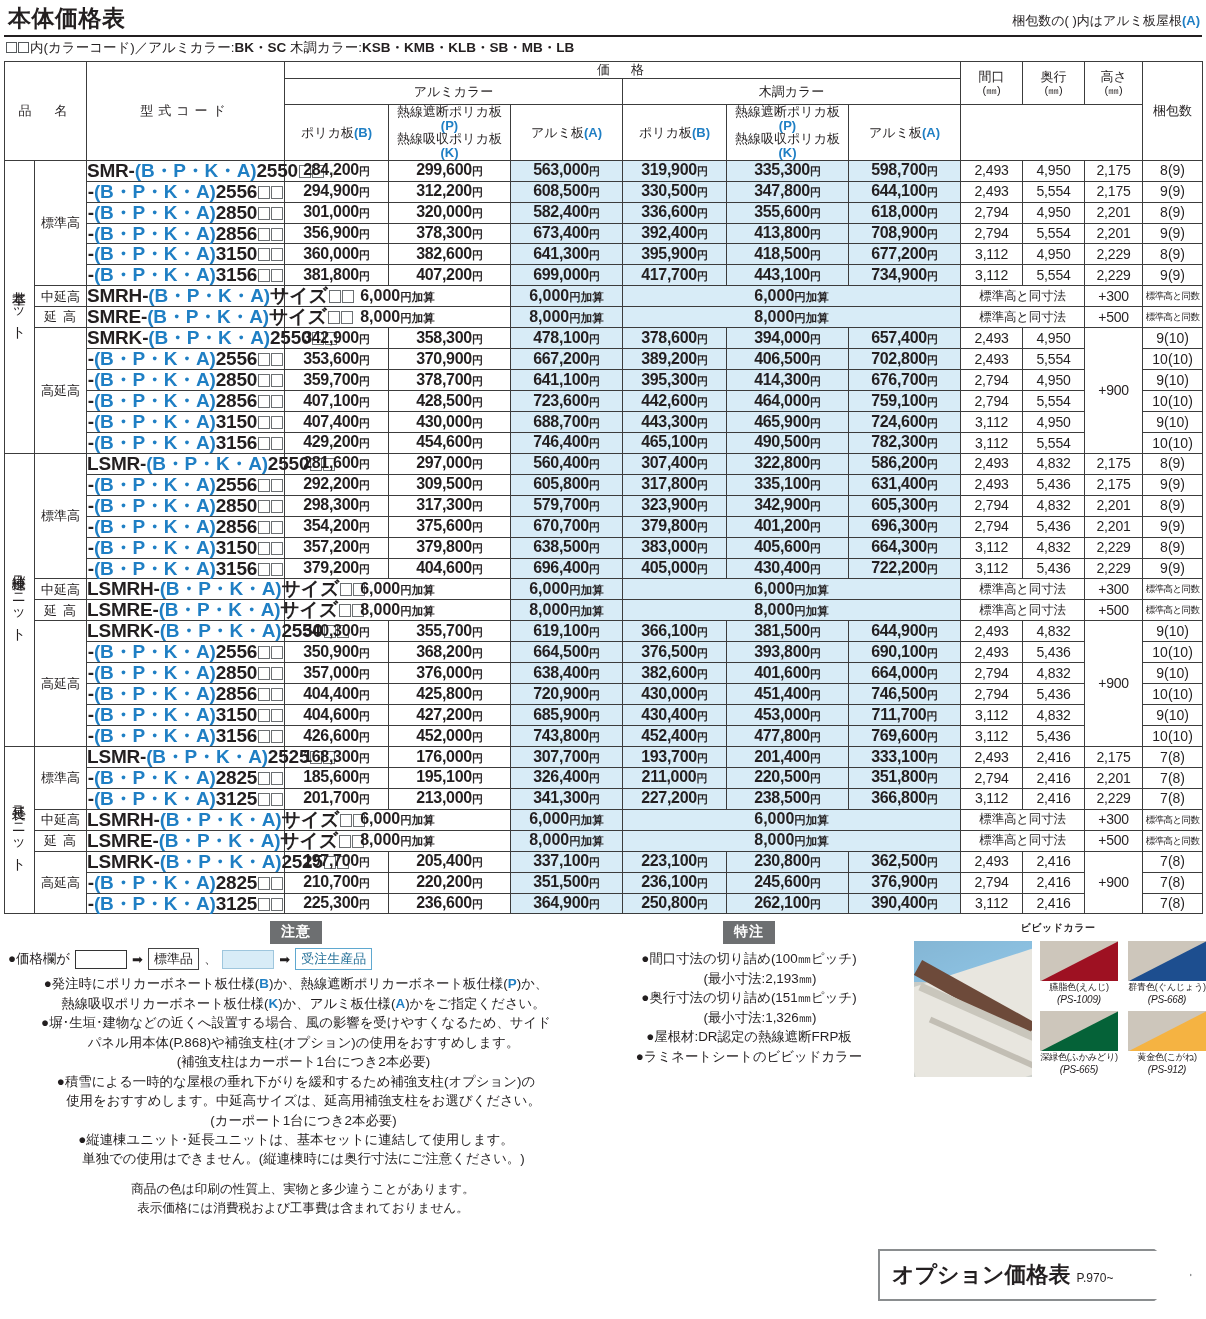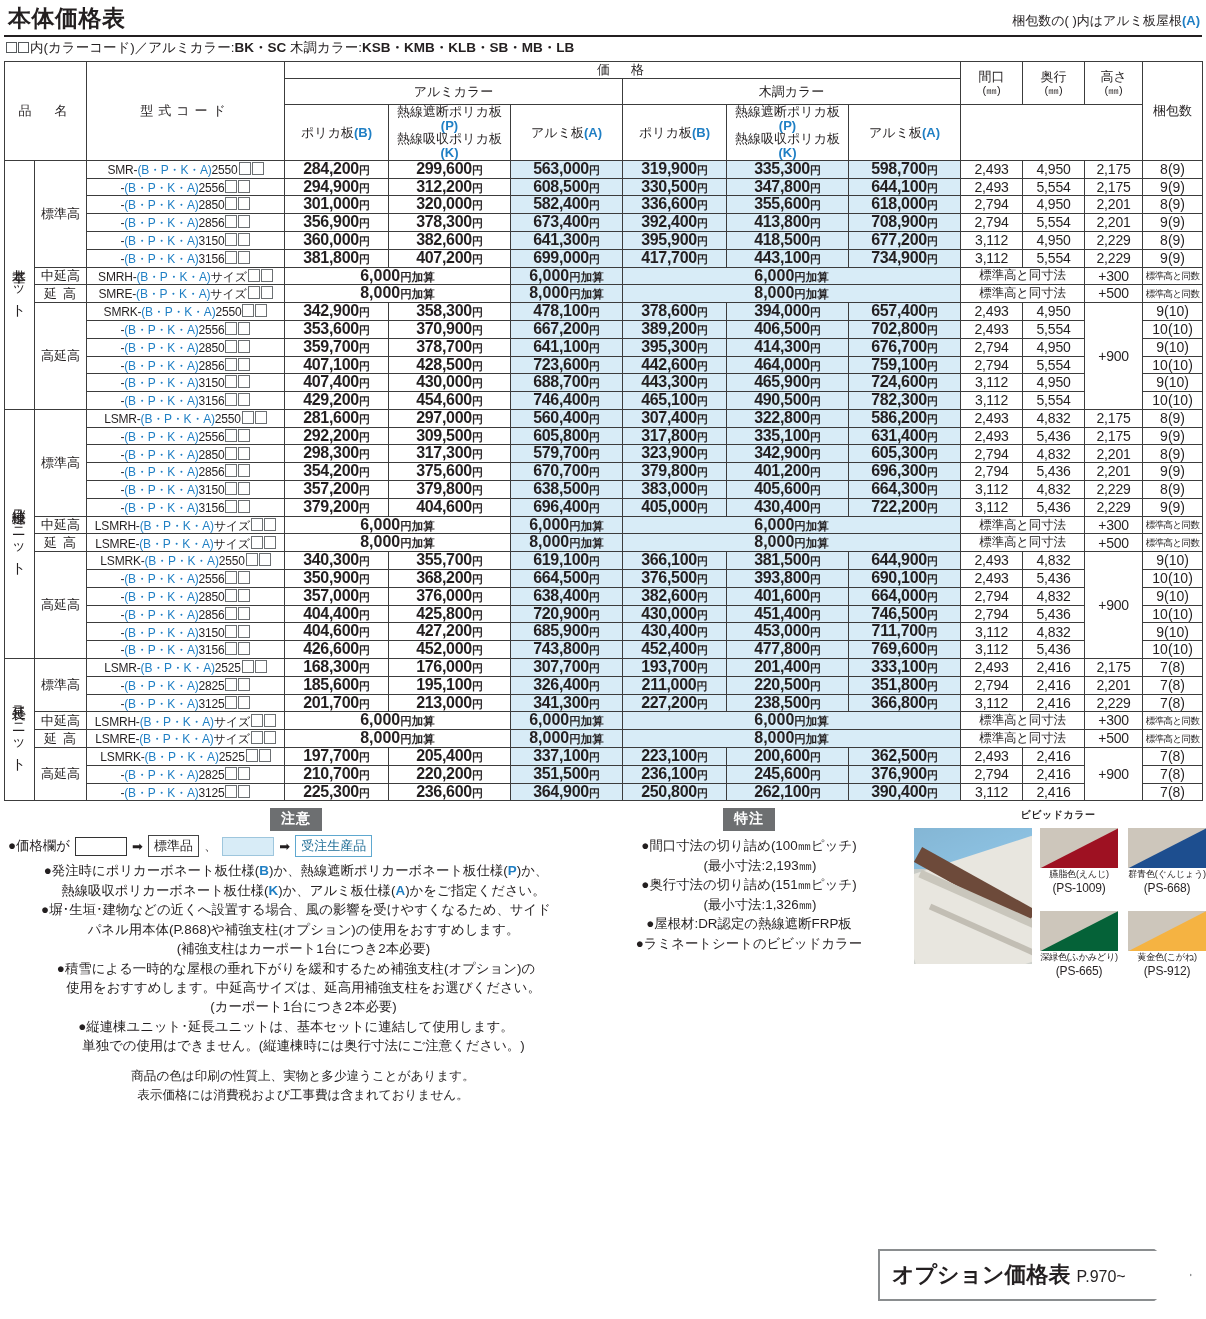"SMR-(B・P・K・A)2550" td.code { font-size: 12px -> 19px; font-weight: normal -> bold }
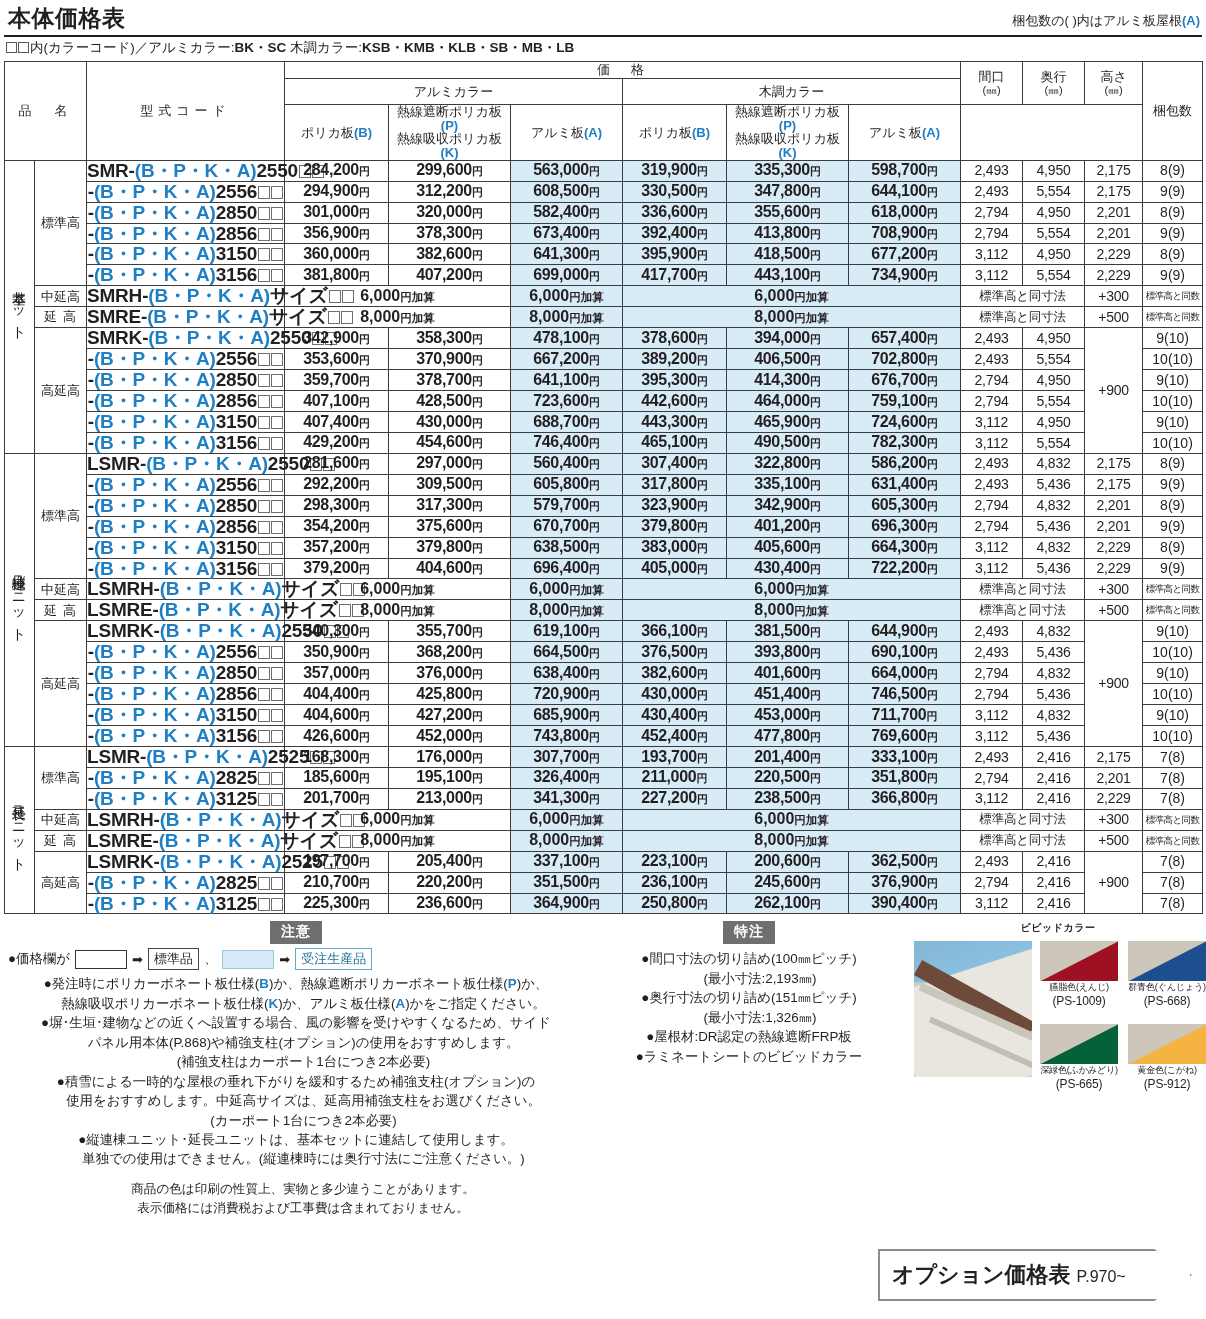"200,600" span { text: 200,600 -> 230,800 }
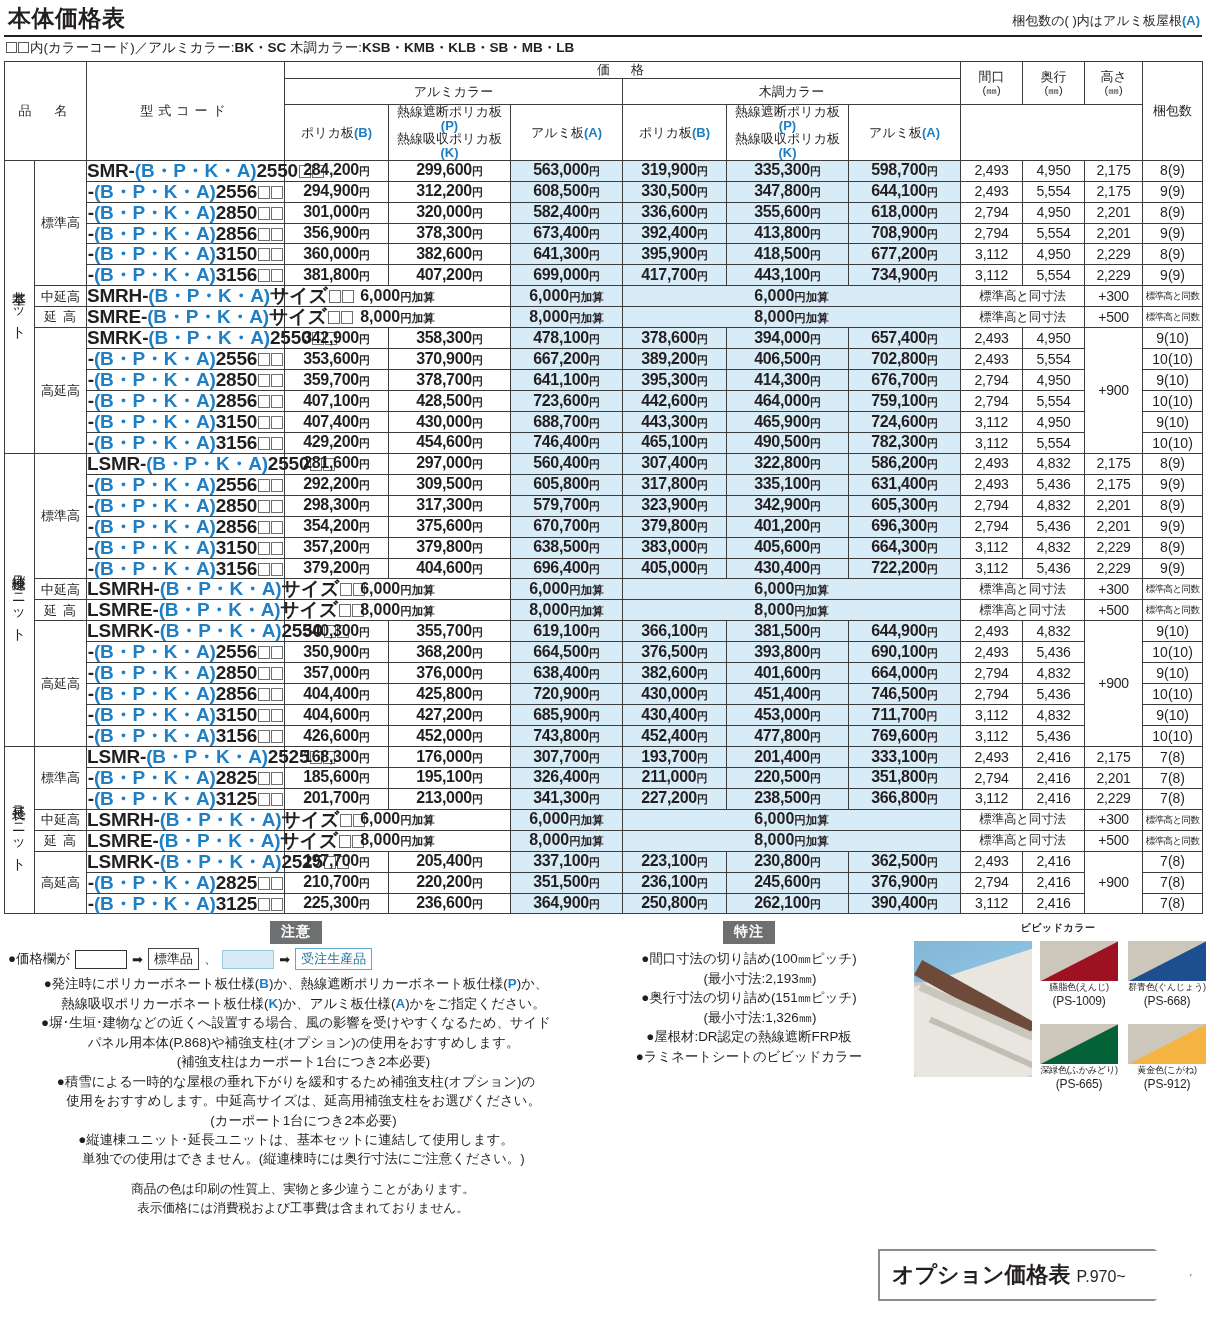"臙脂色(えんじ)" .swatch-grid { gap: 16px 10px -> 4px 10px }
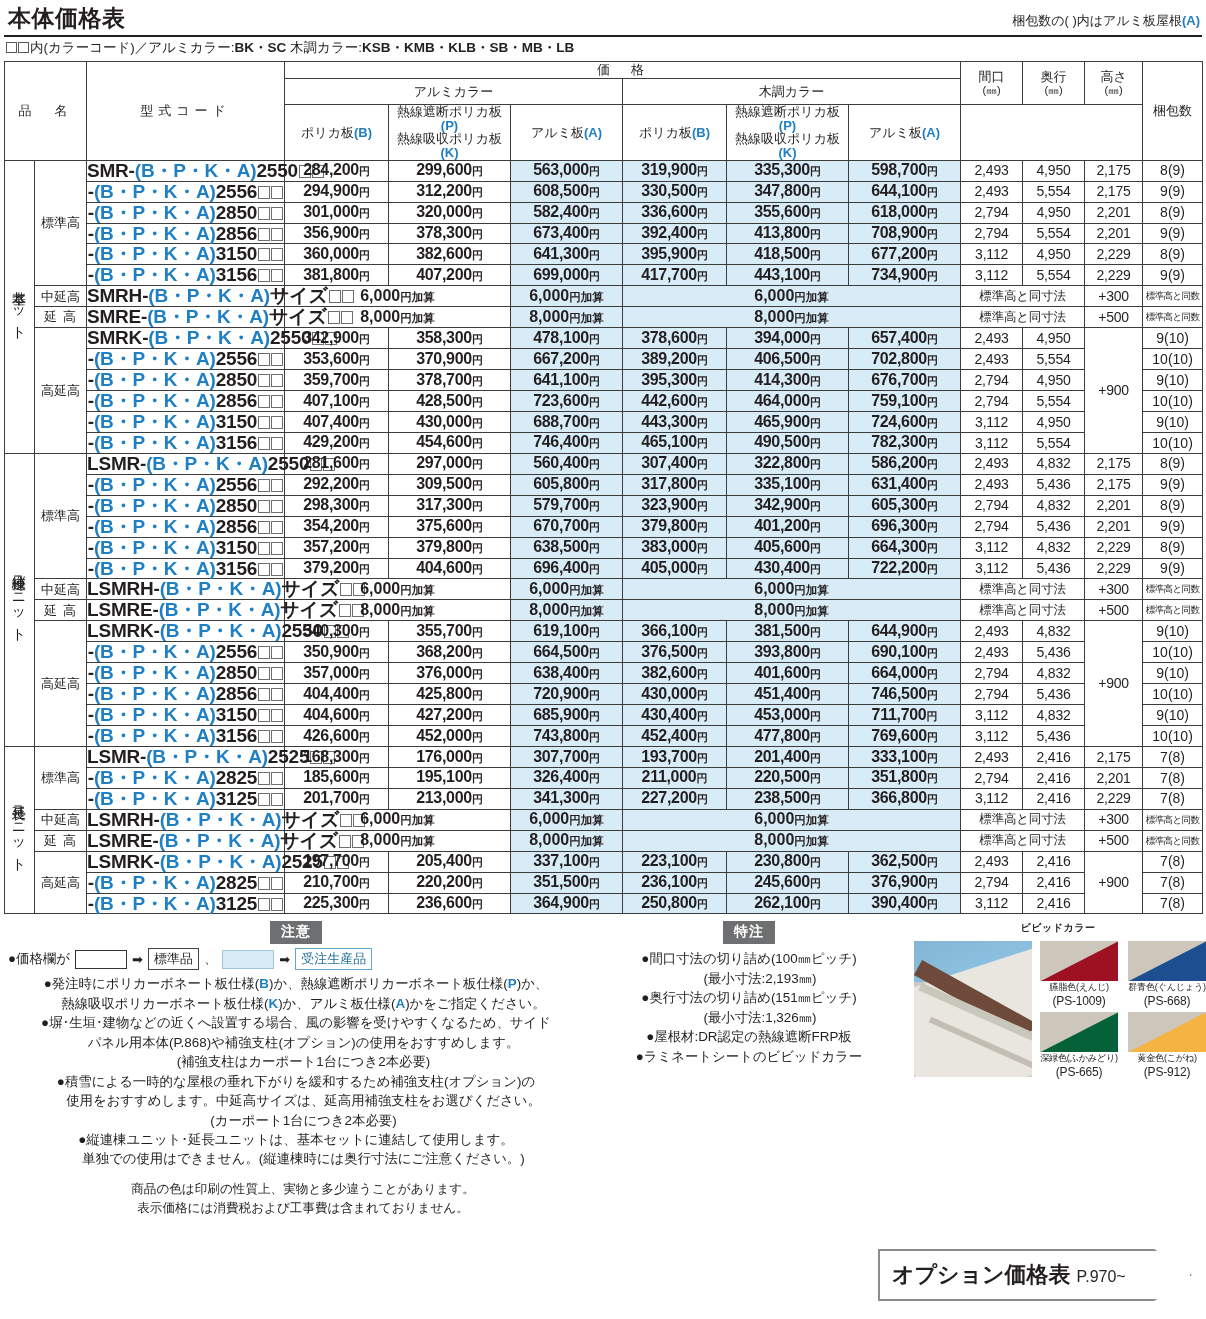"(PS-1009)" .sw-code { font-size: 12px -> 10px; font-style: none -> italic }
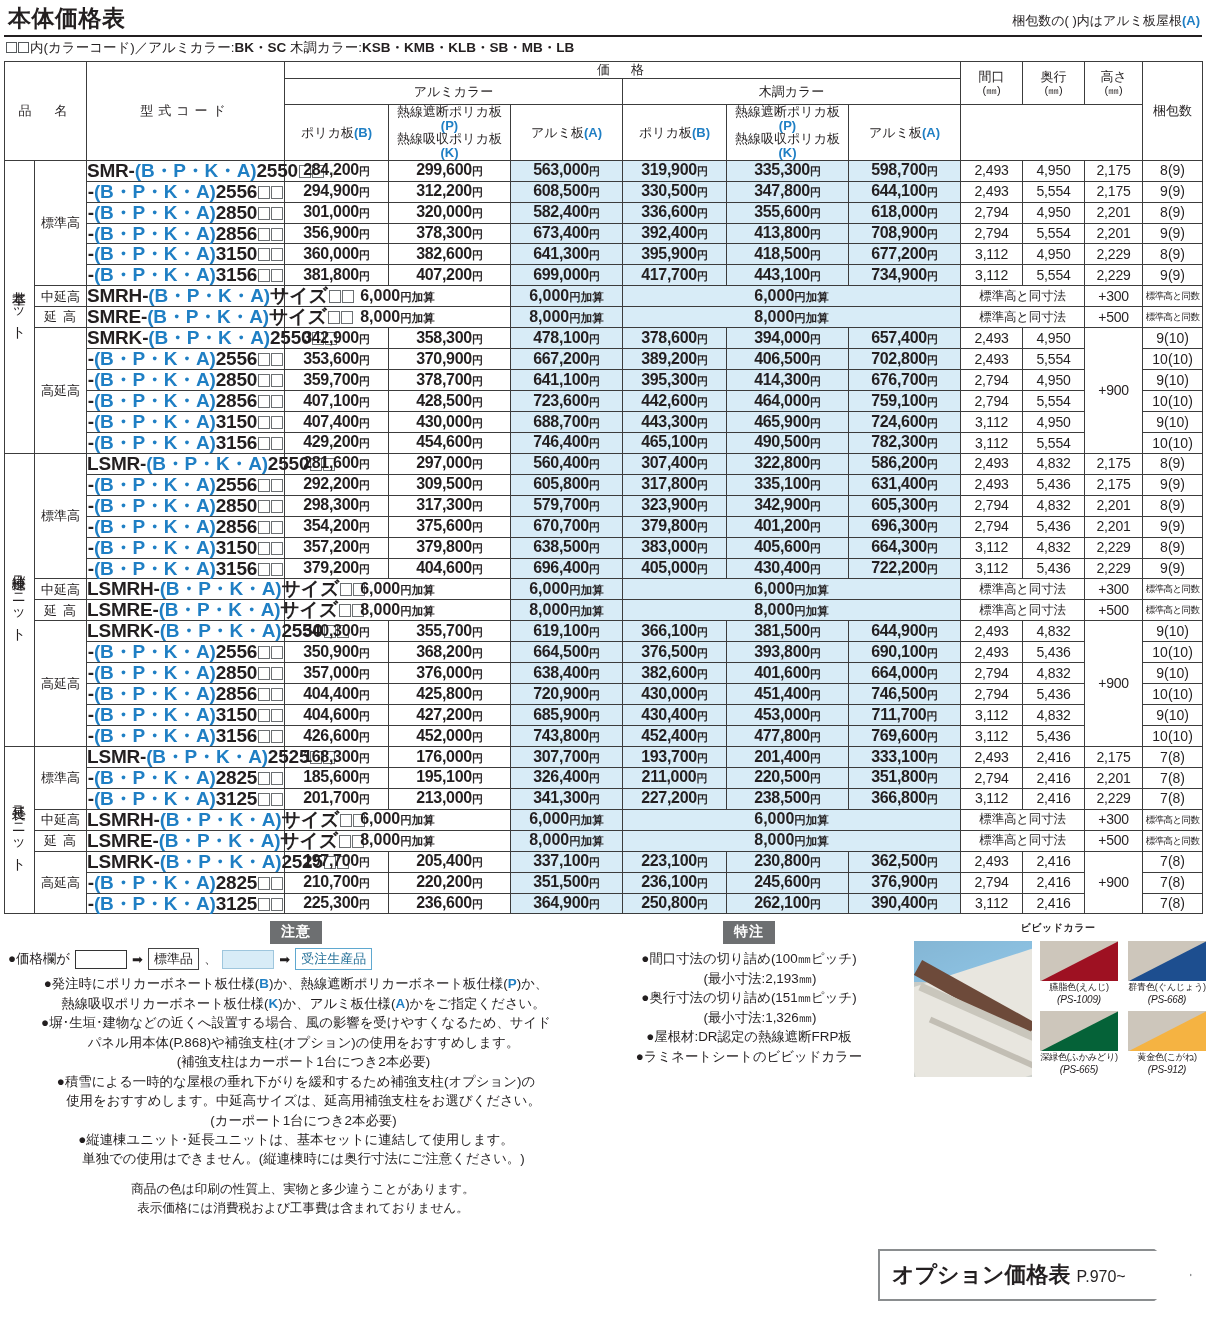"P.970~" .opt-banner .pg { font-size: 16px -> 12px }
